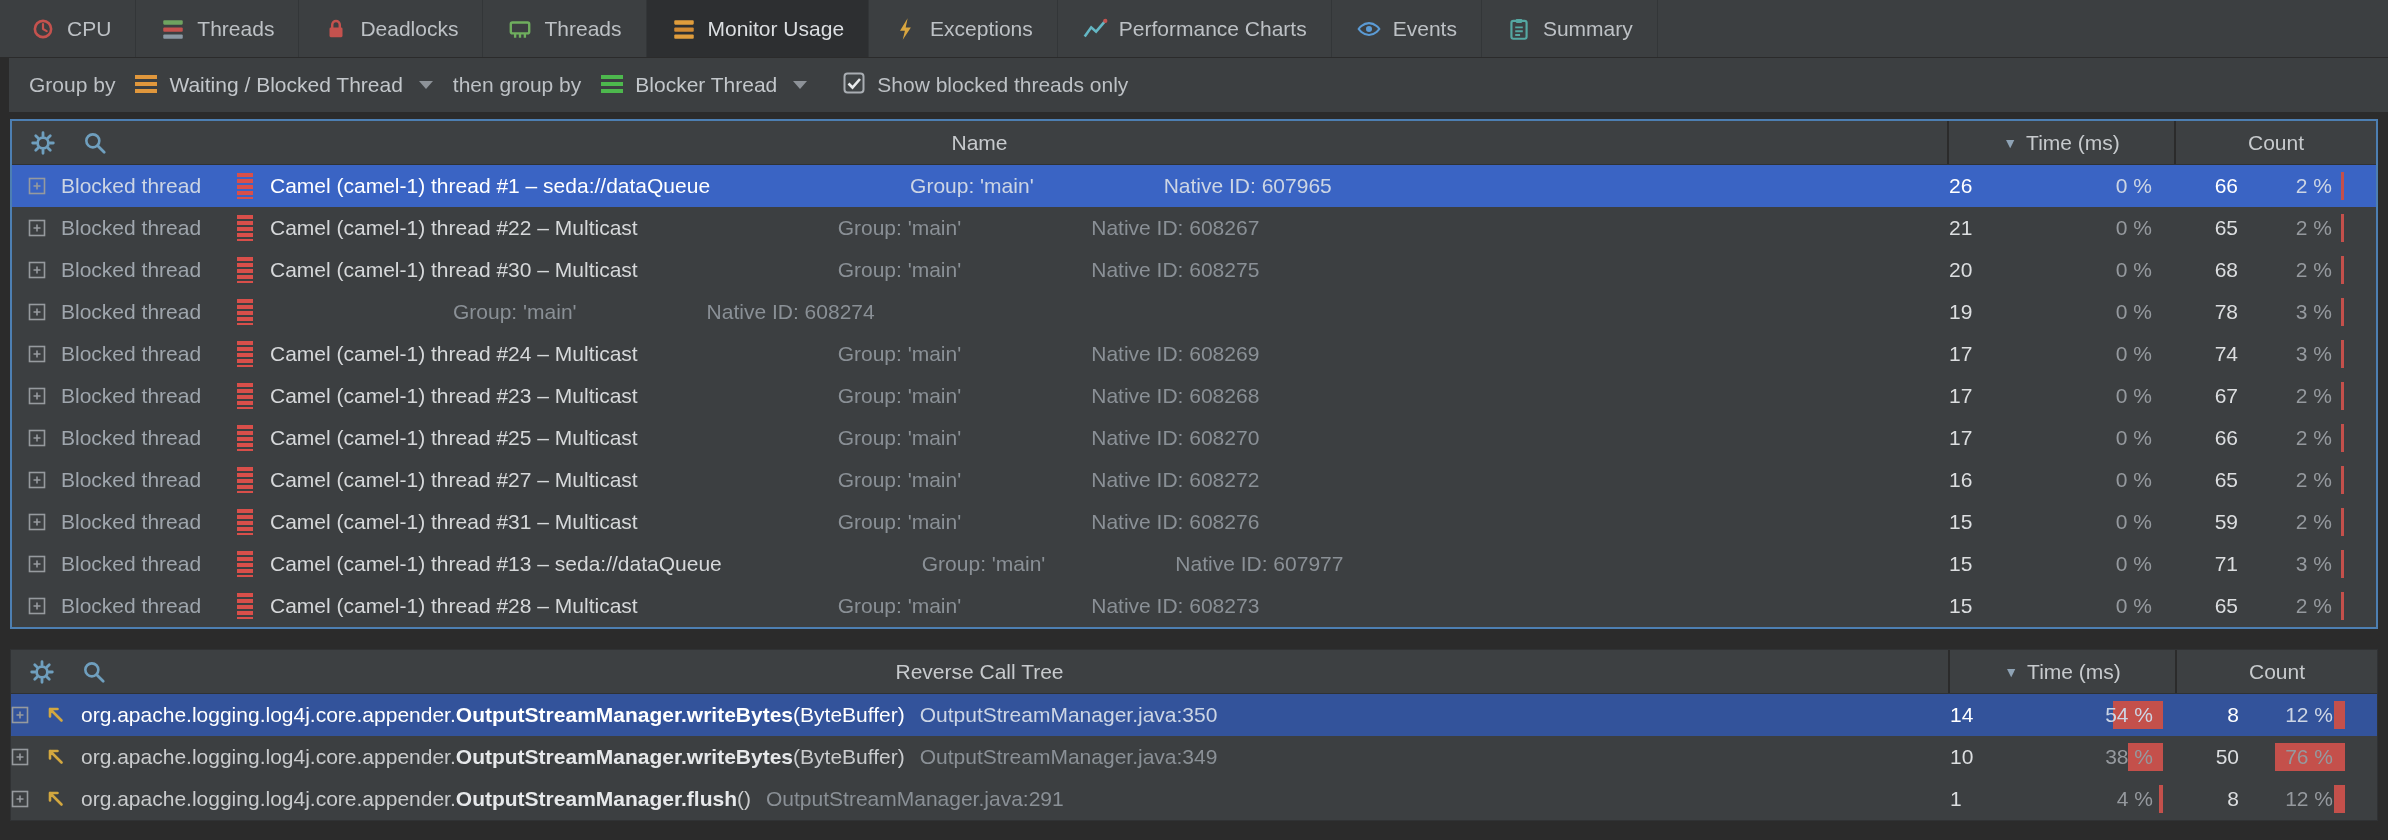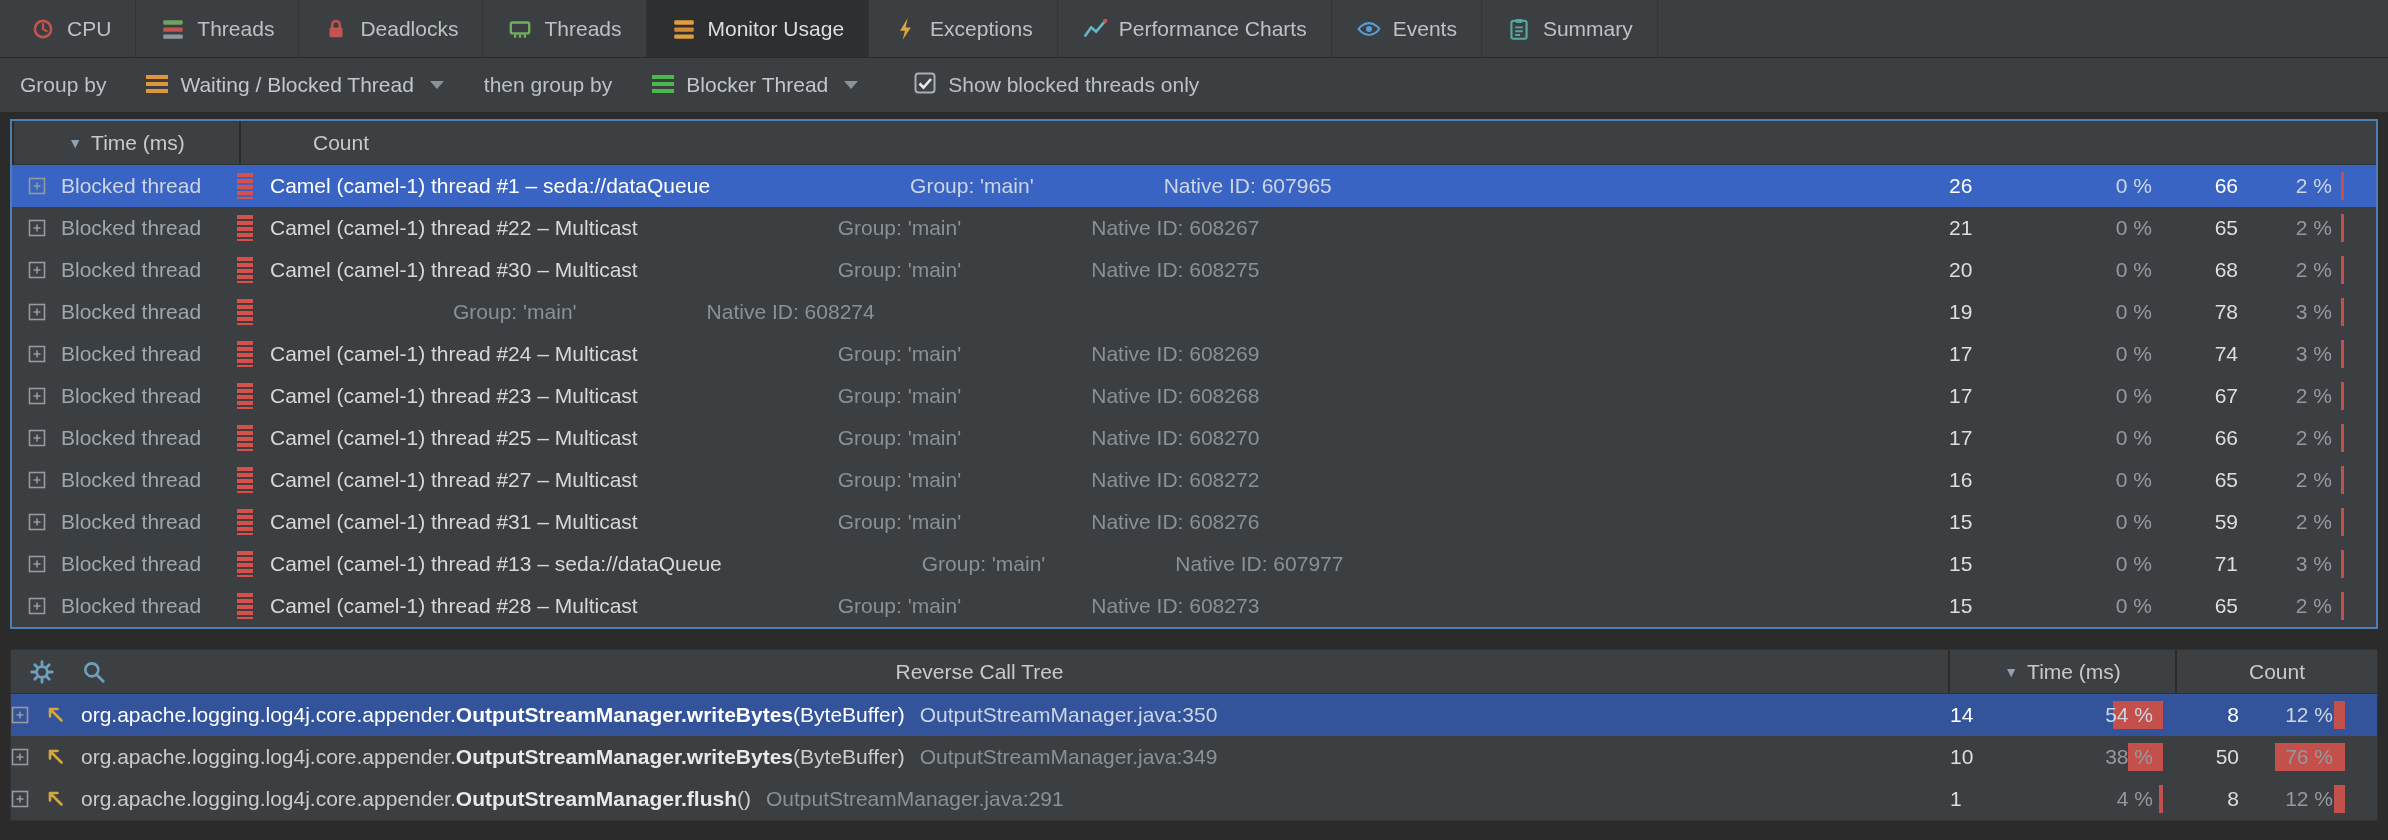"Group by" .groupbar { gap: 32px -> 12px; margin-left: none -> 9px }
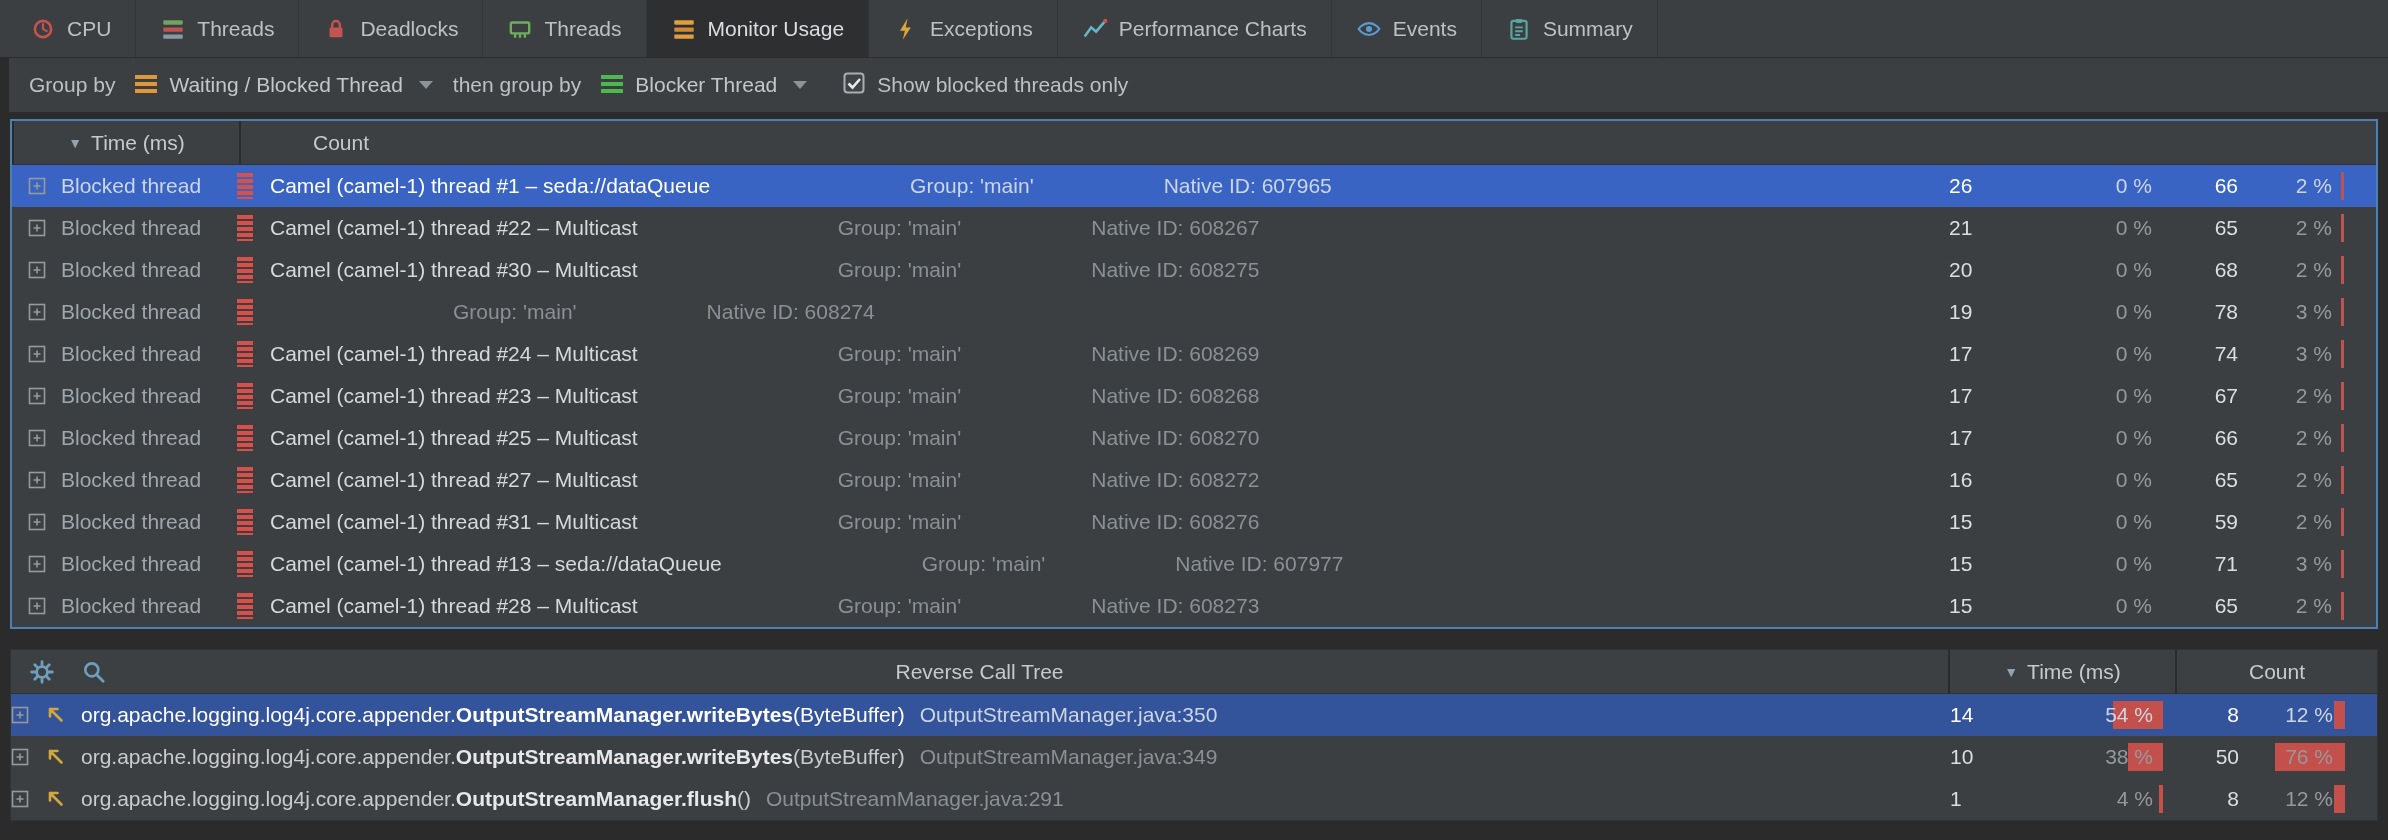"Name" div.cell { html: none -> <div> <span> <svg> <g> <circle></circle> <path></path> </g> </svg> </span> <span> <svg> <circle></circle> <path></path> </svg> </span> <span>Name</span> </div> }
